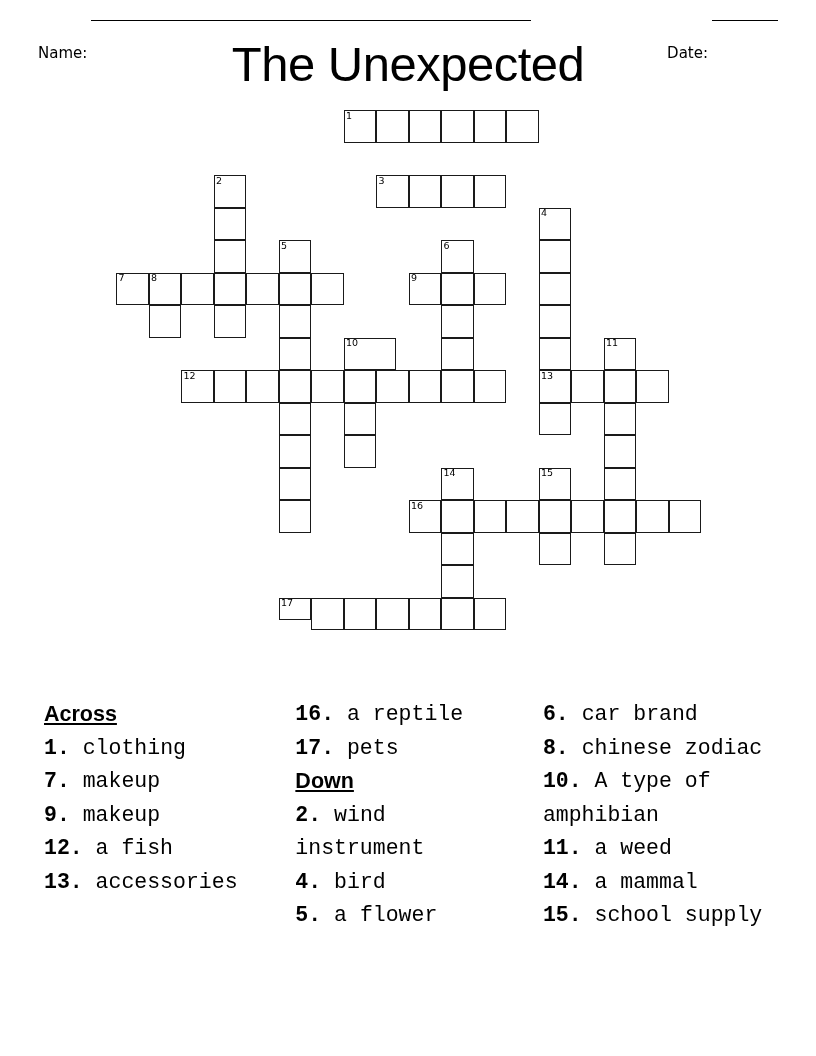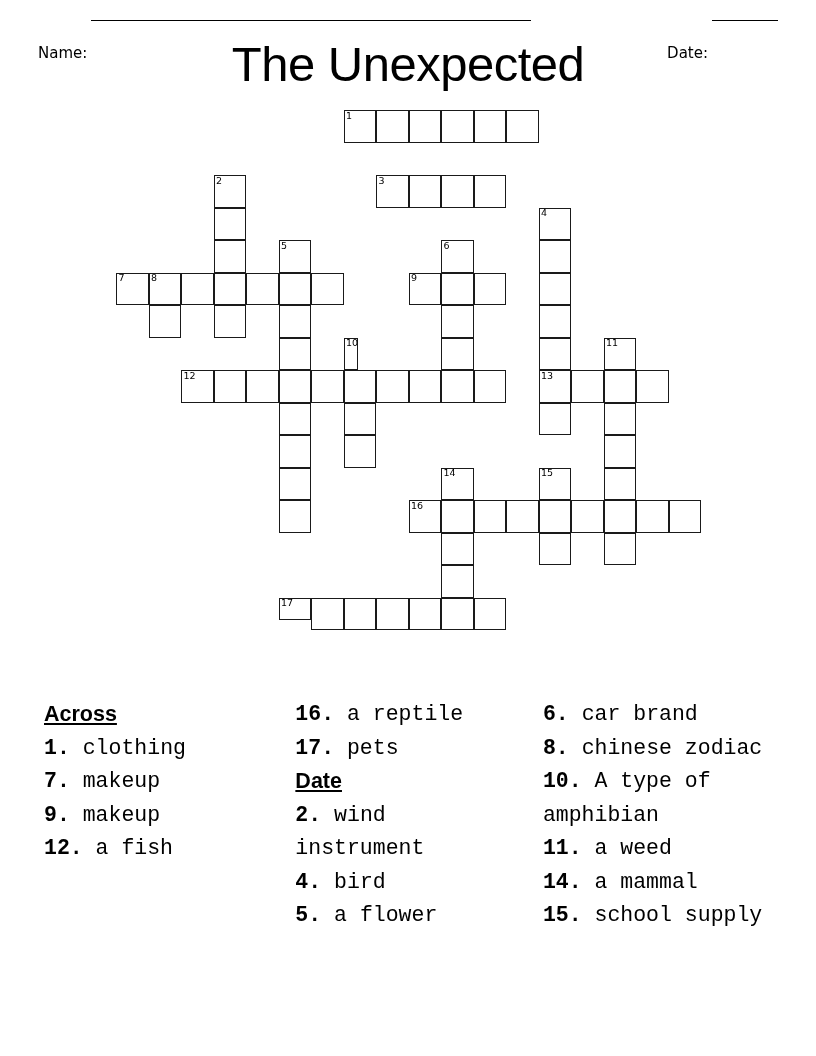"10" div.cell { width: 14px -> 52px }
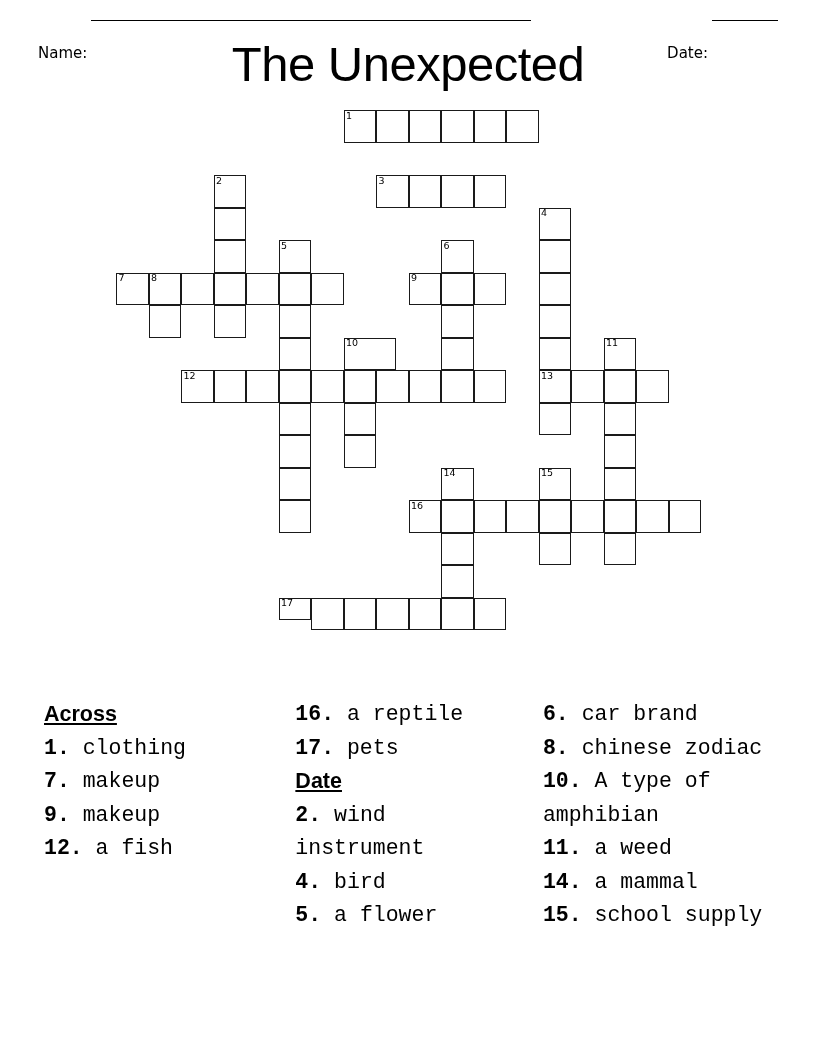"Date" span.section-head { text: Date -> Down }
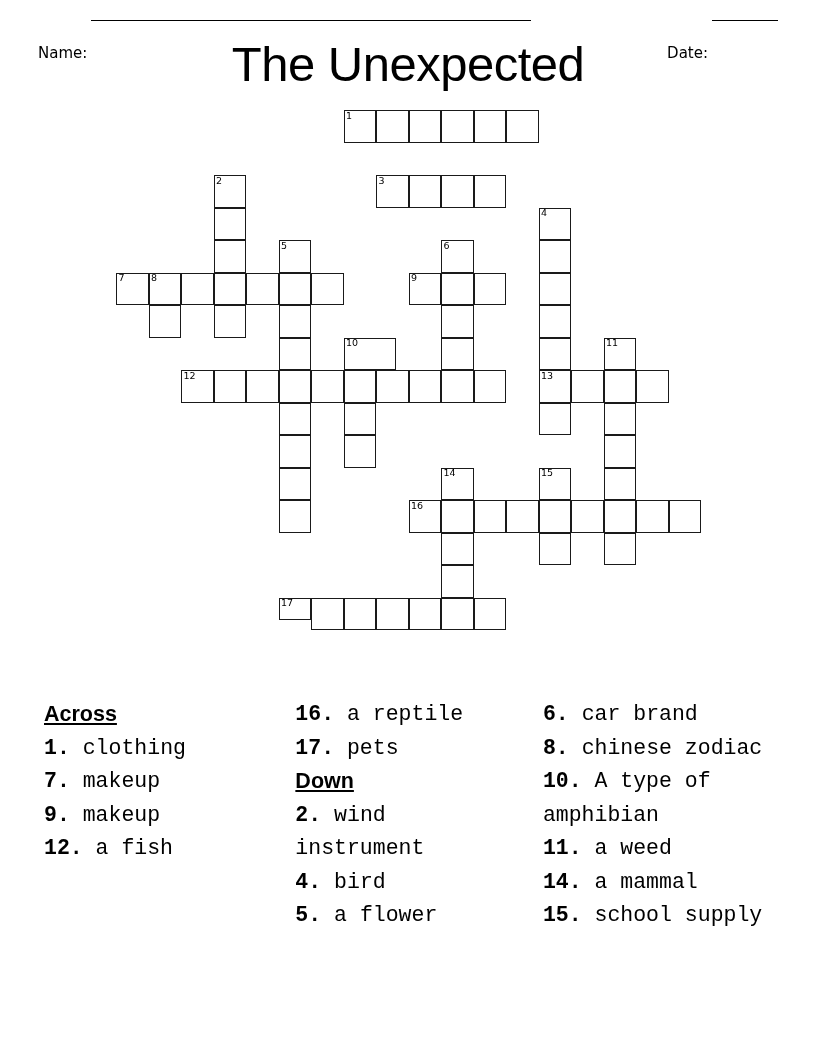"13. accessories" span.clue { html: none -> <span><span>13. </span><span>accessories</span></span> }
